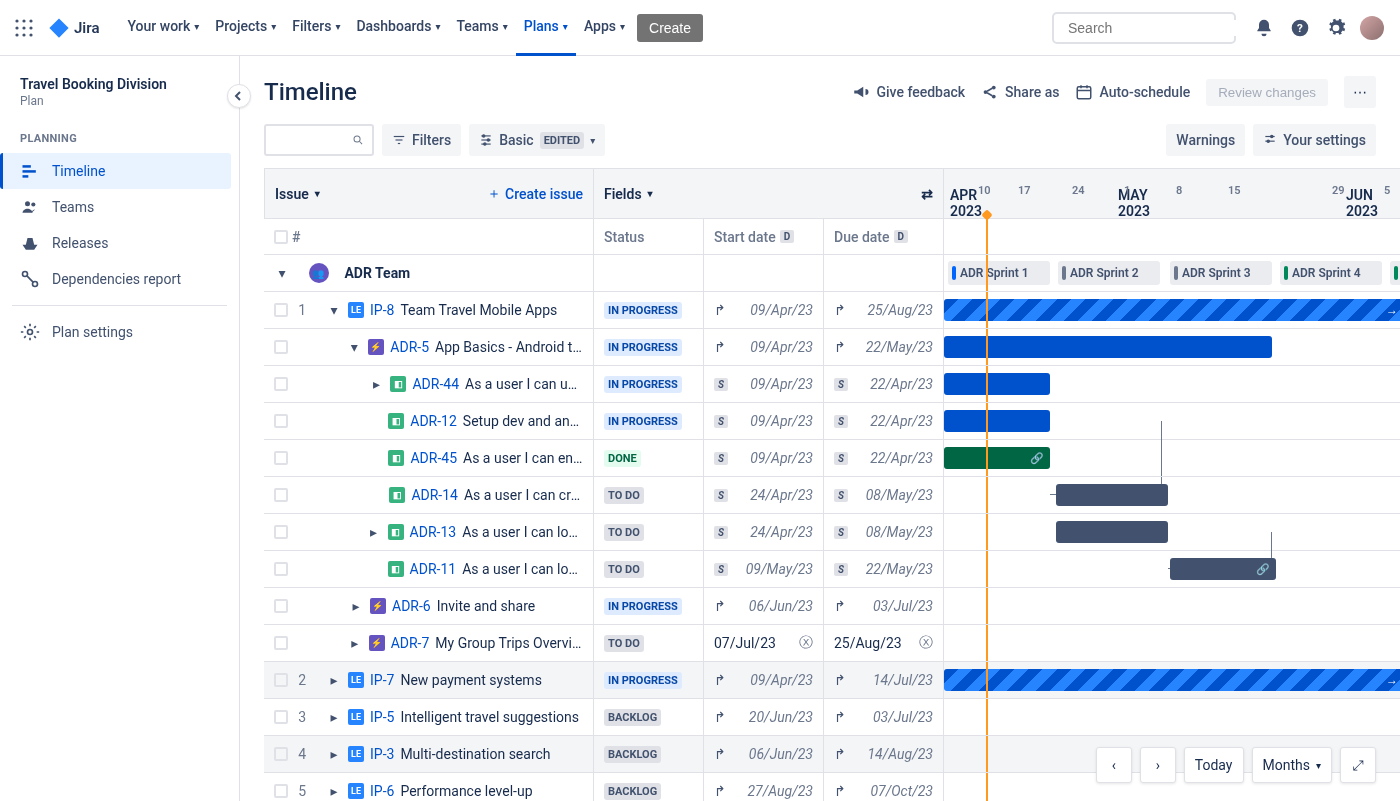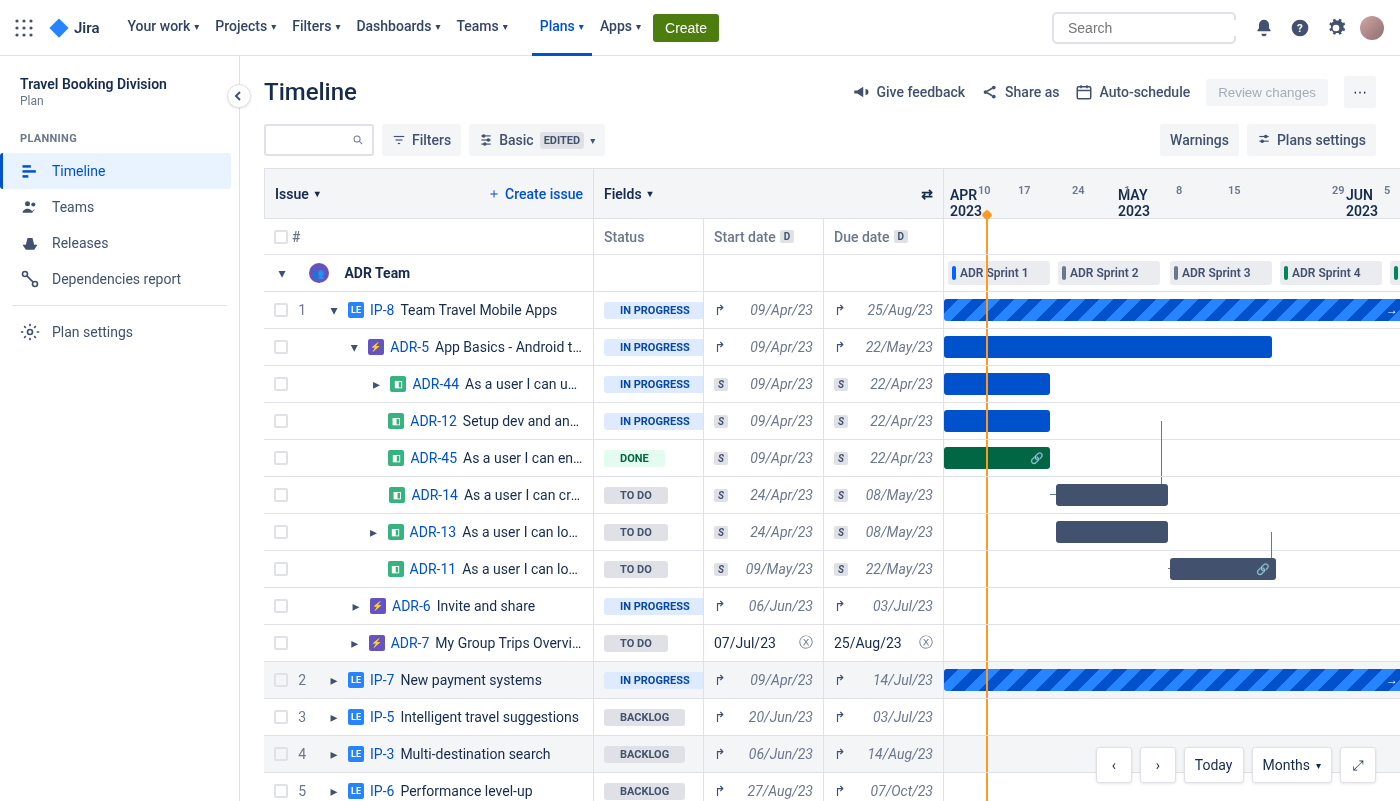"Plans" .nav-item.active { margin-left: 16px -> none }
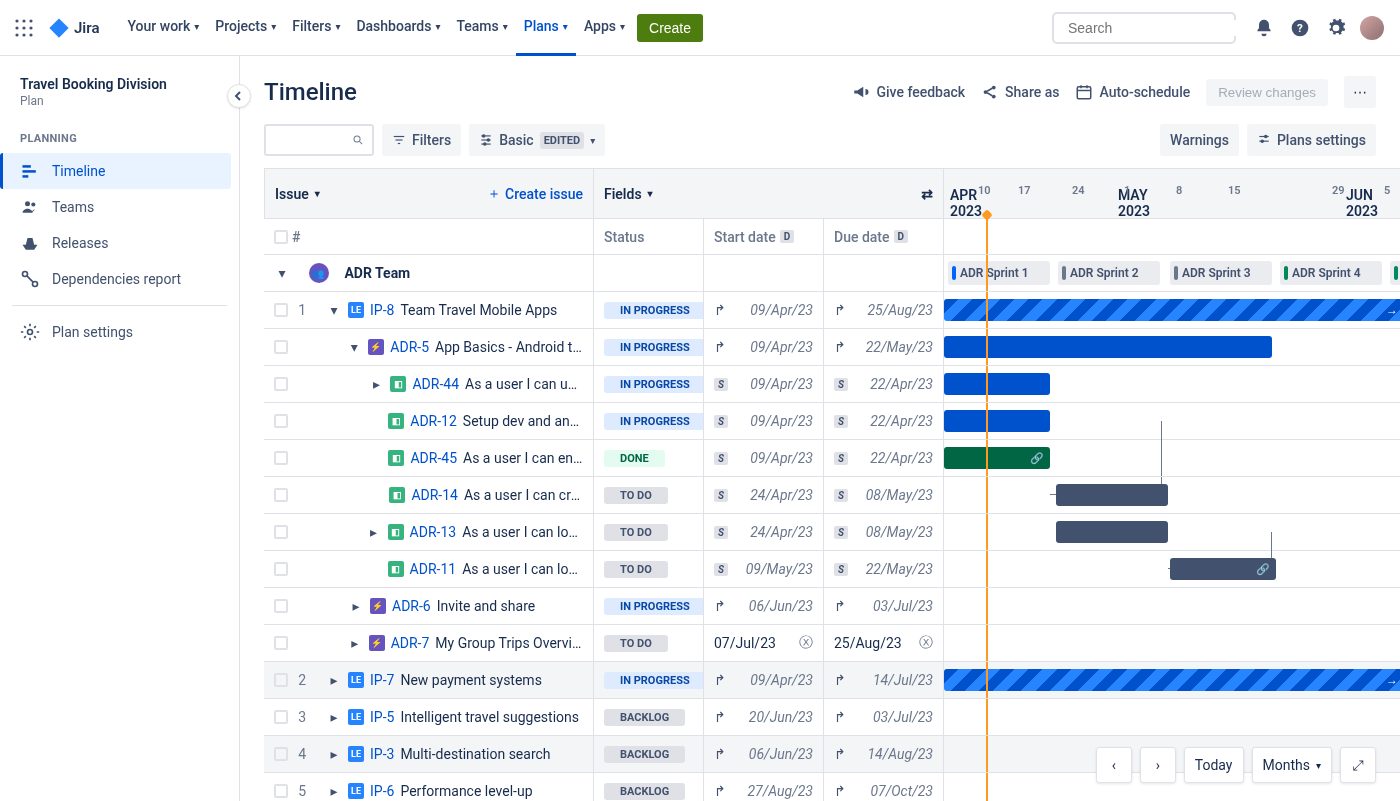"Create" .btn-primary { background: #4d7c0f -> #737373 }
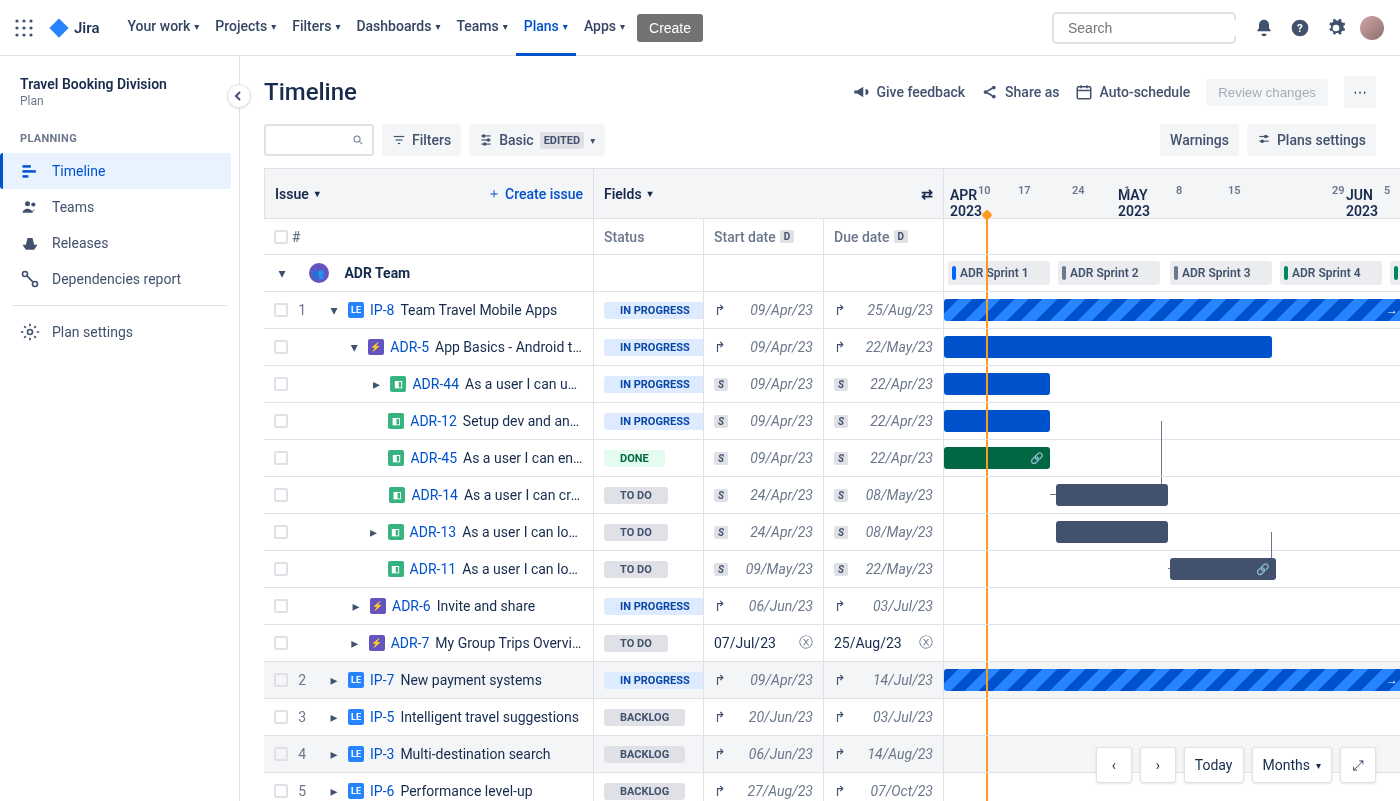"Plans settings" span { text: Plans -> Your }
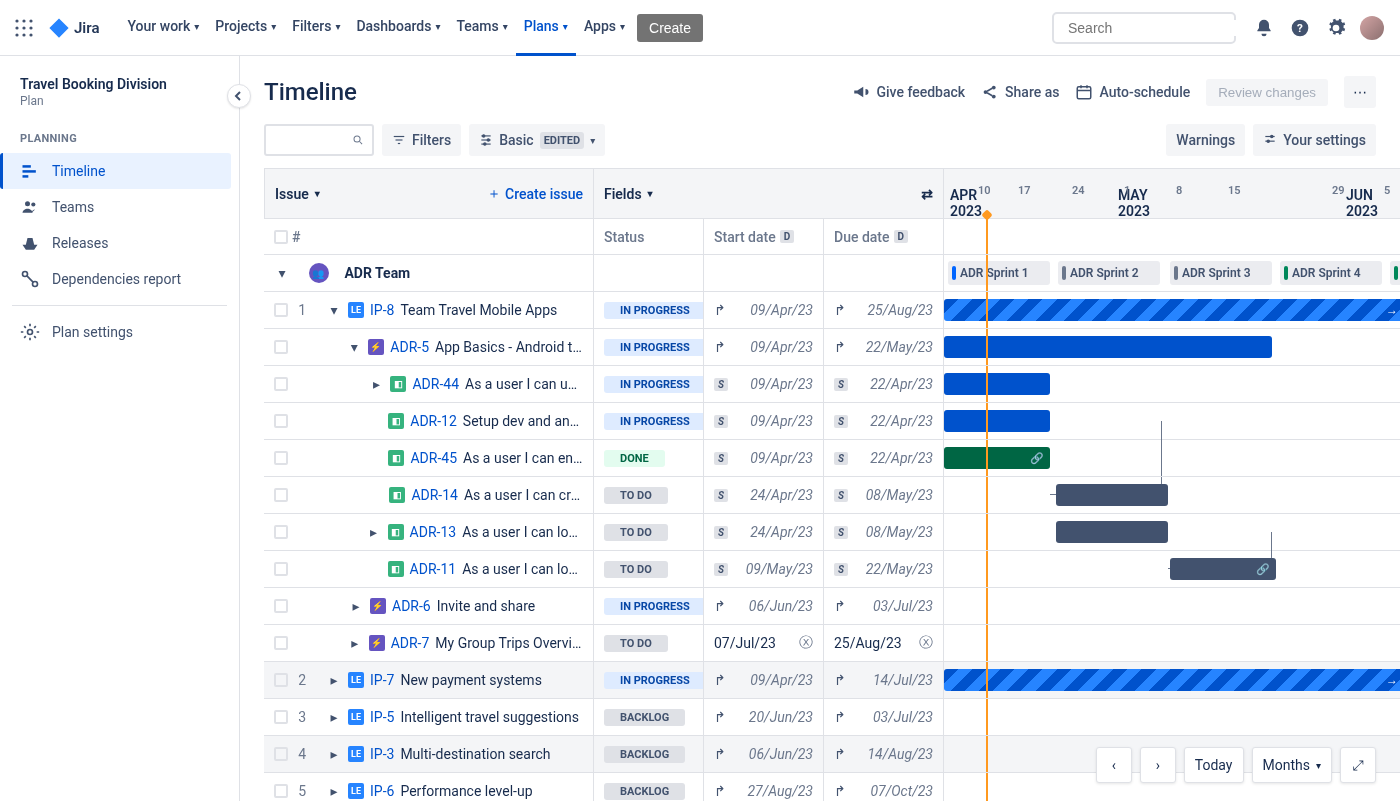"IN PROGRESS" .status-lozenge { padding: 2px 16px -> 2px 4px }
